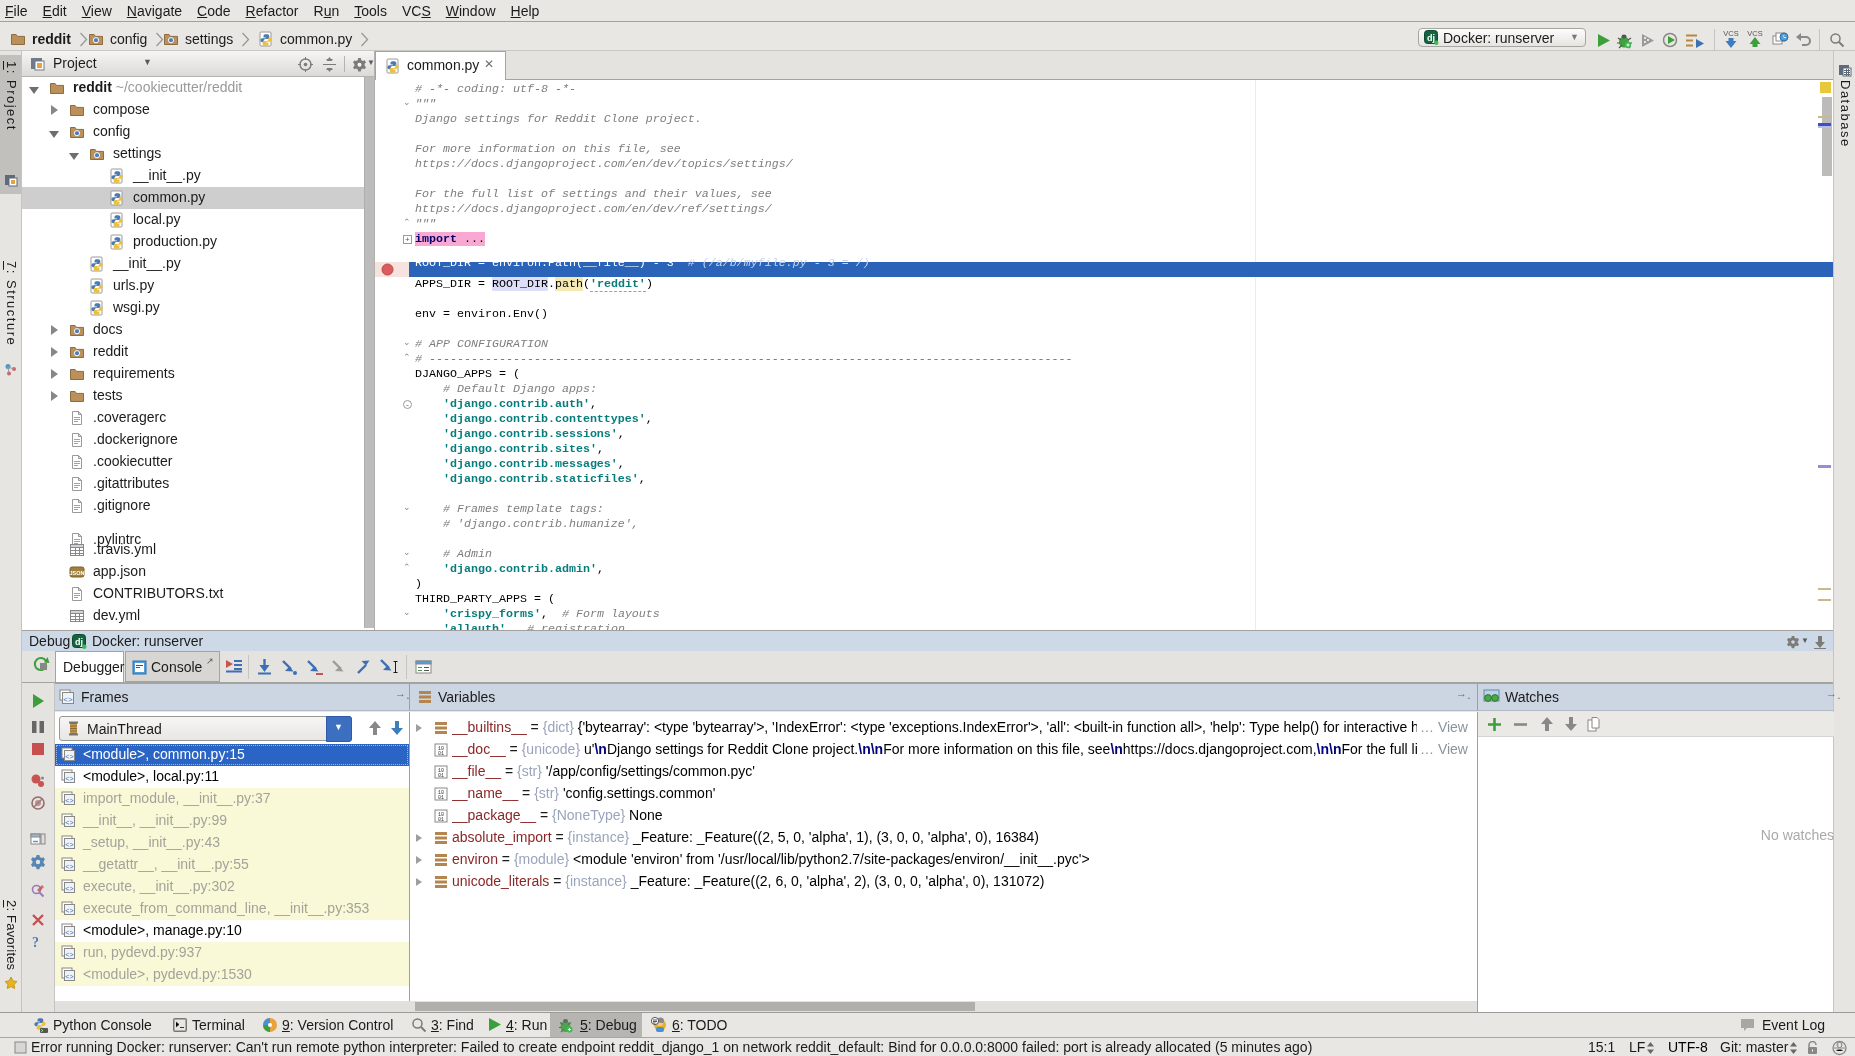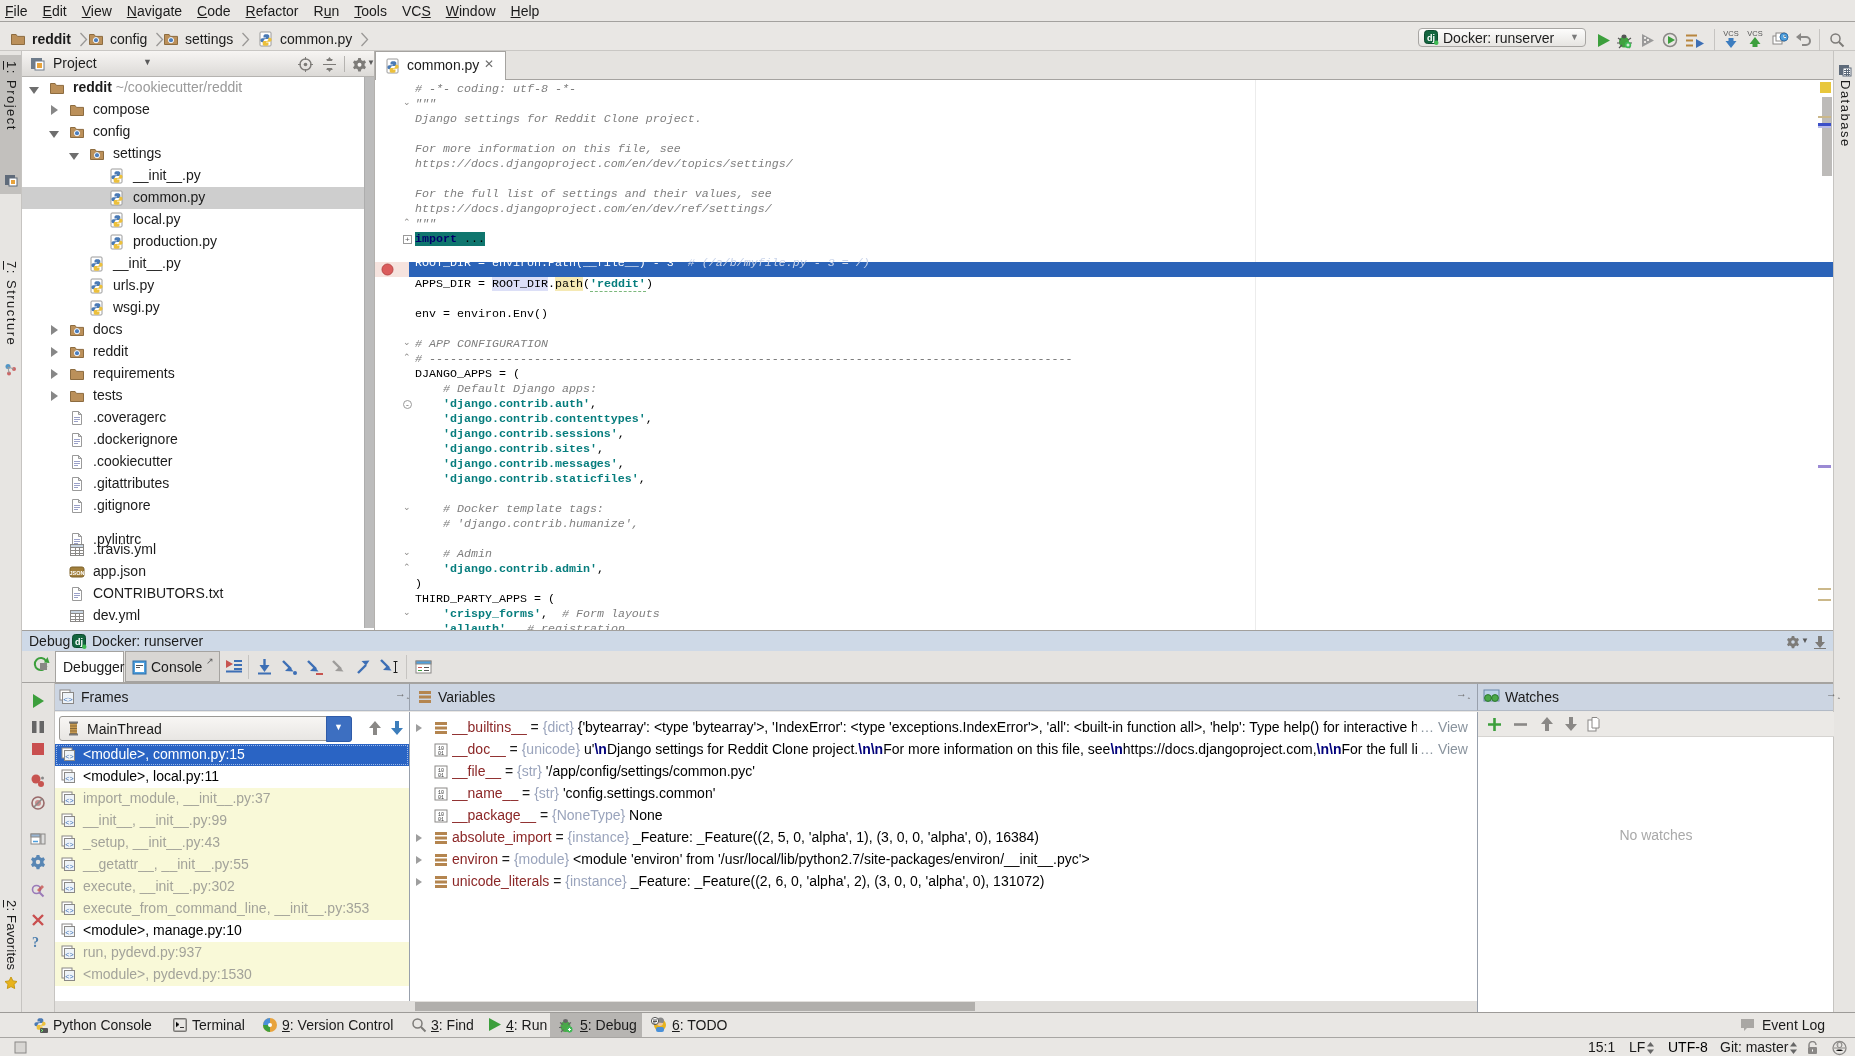"import ..." span { background: #0f766e -> #f9a8d4 }
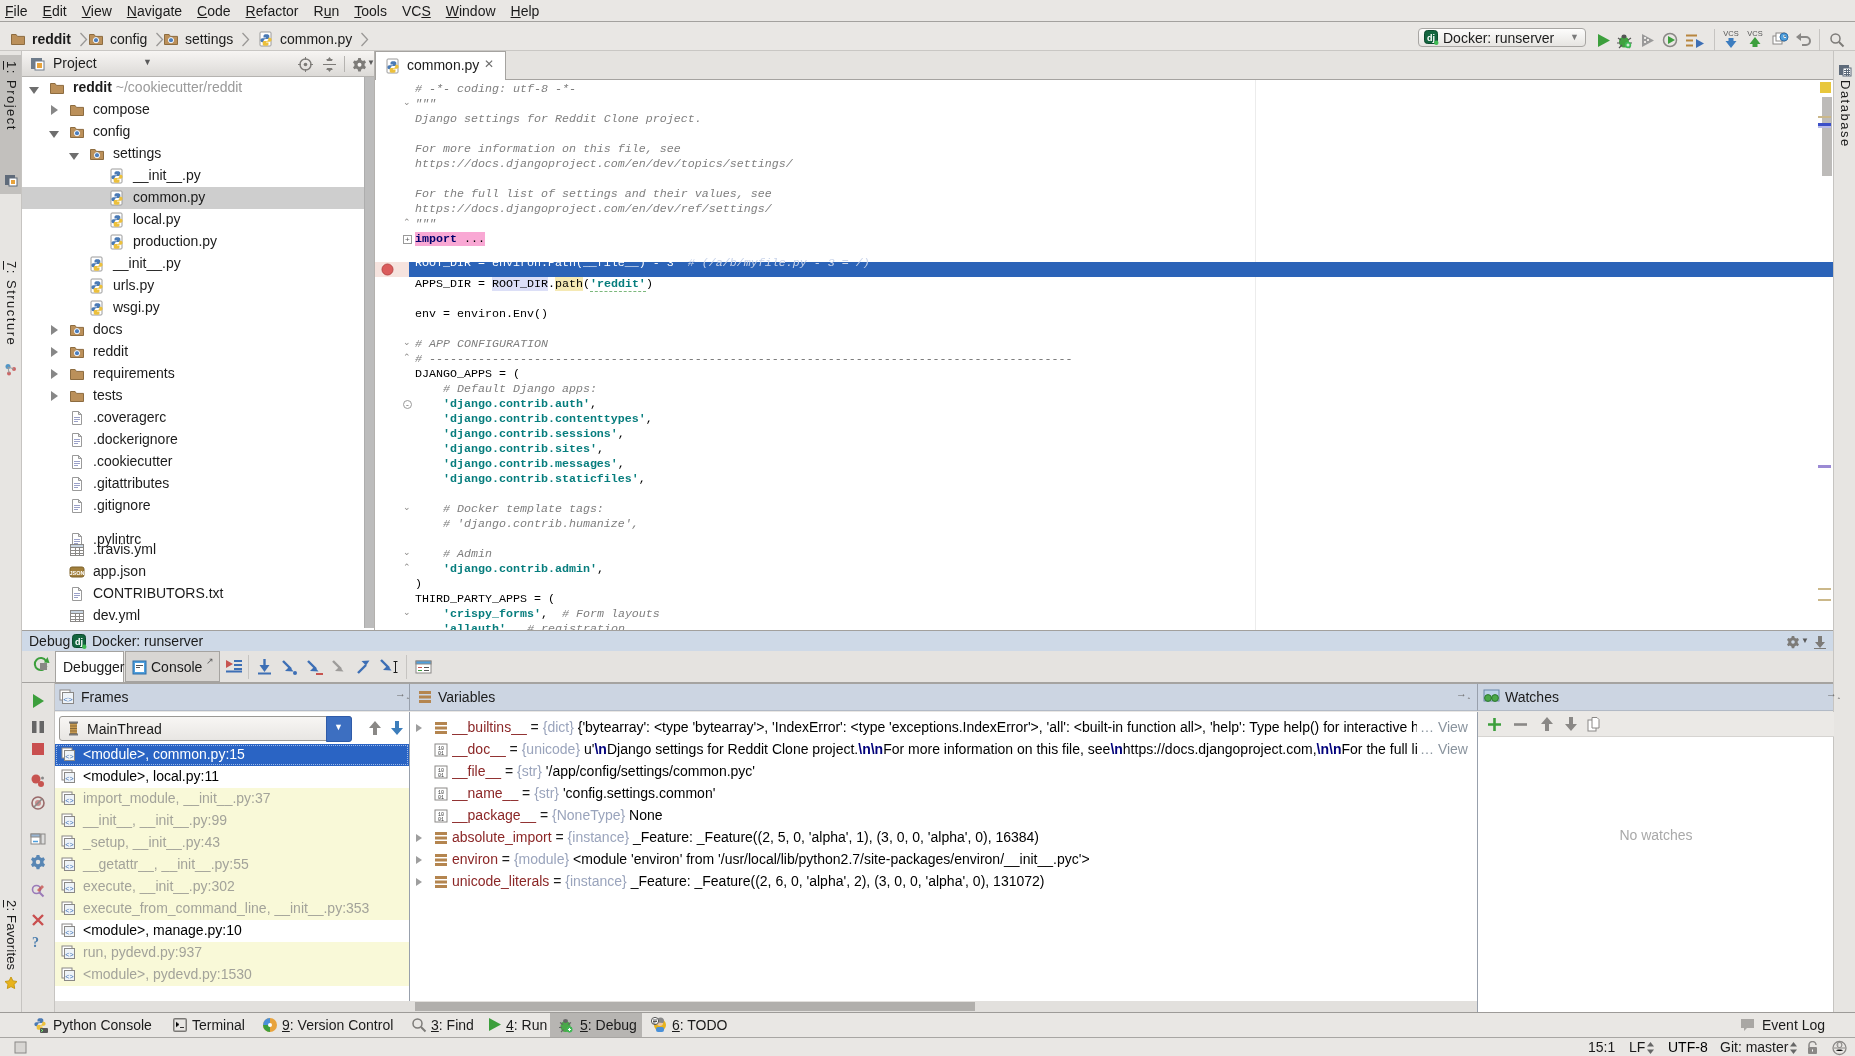"# Docker template tags:" span.cmt { text: Docker -> Frames }
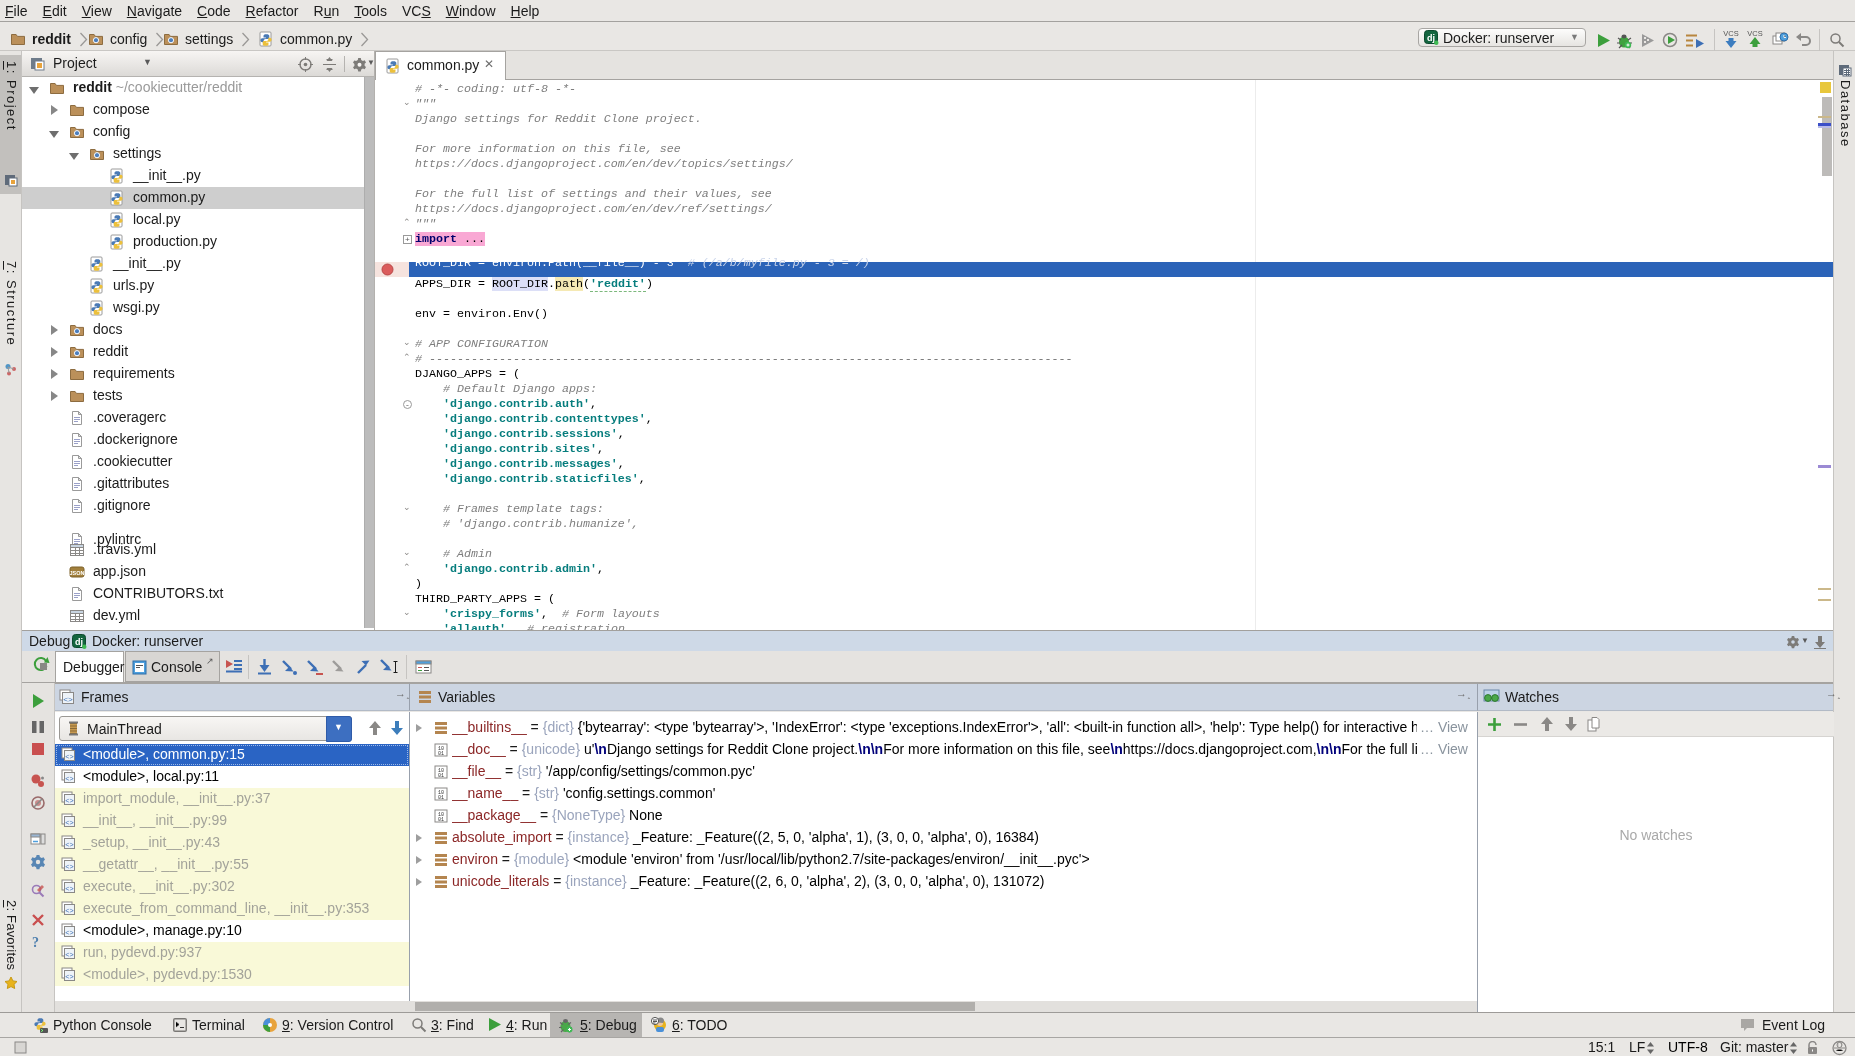"No watches" div.abs { text-align: center -> right }
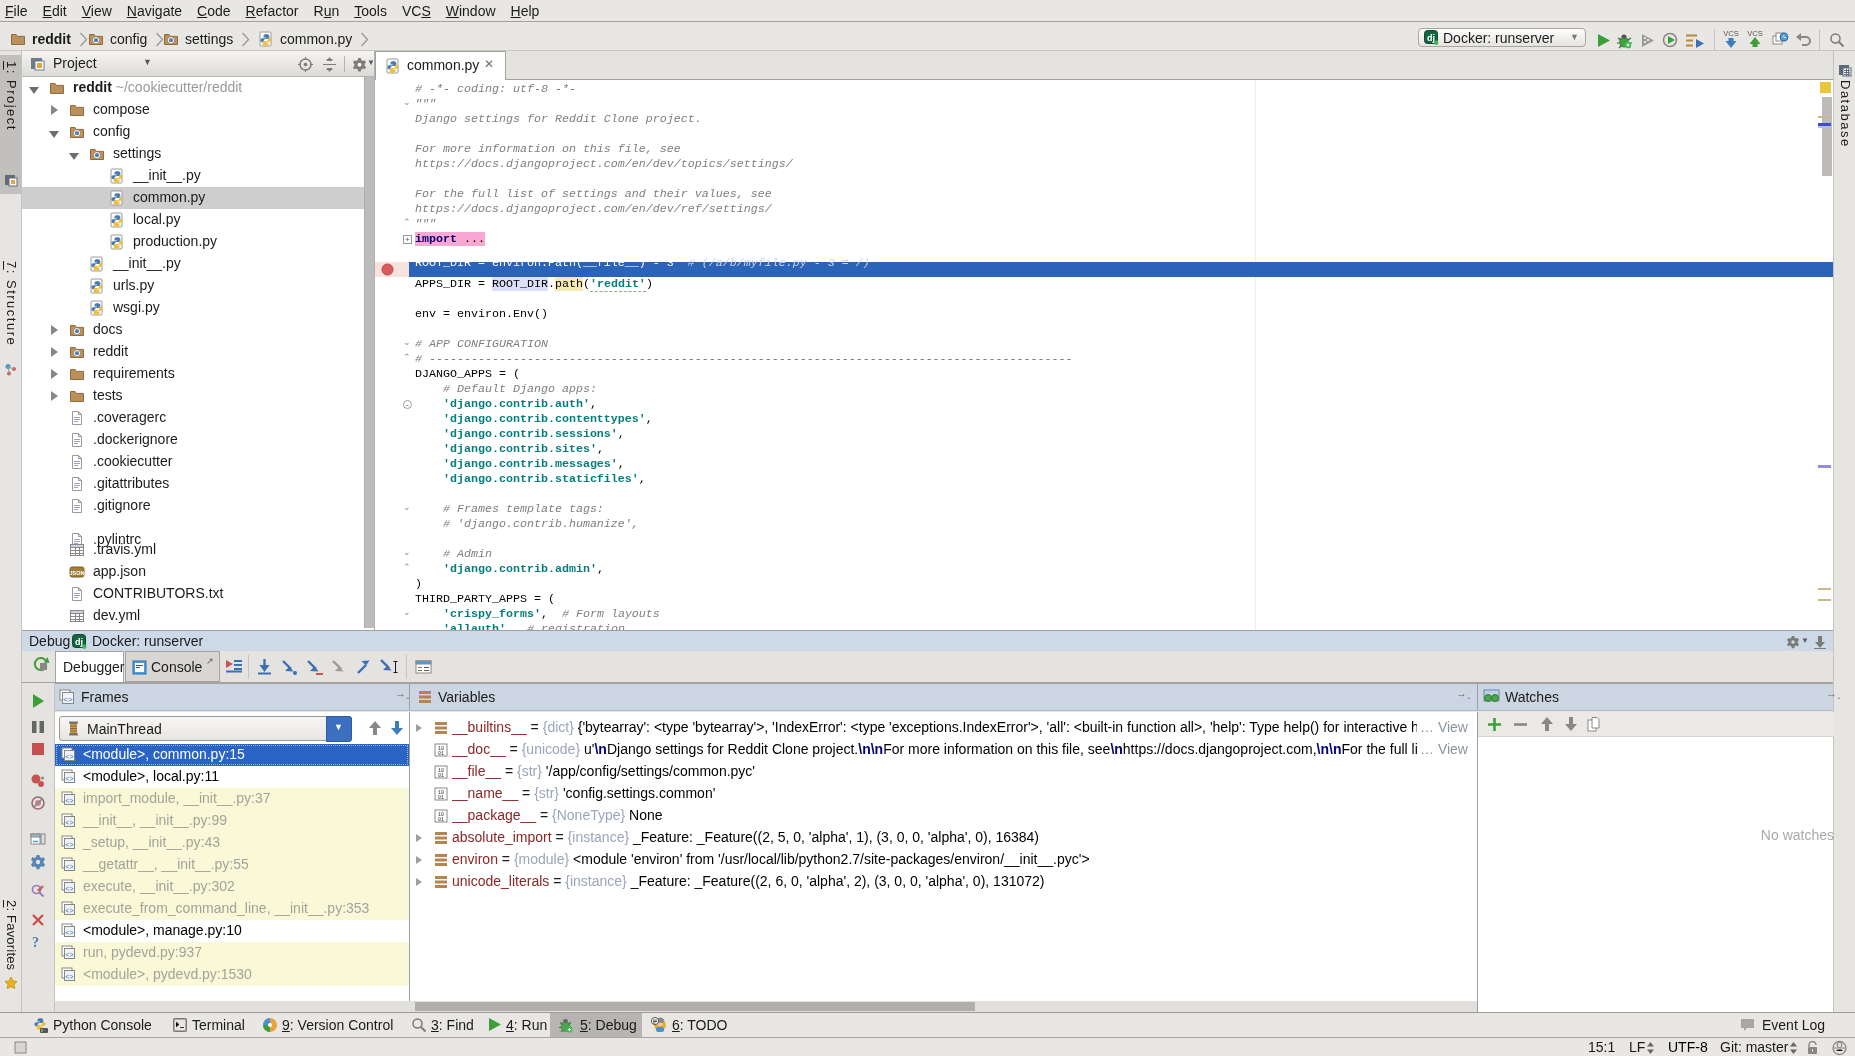"Error running Docker: runserver: Can't" span.abs { html: none -> <span>Error running Docker: runserver: Can't run remote python interpreter: Failed to create endpoint reddit_django_1 on network reddit_default: Bind for 0.0.0.0:8000 failed: port is already allocated (5 minutes ago)</span> }
